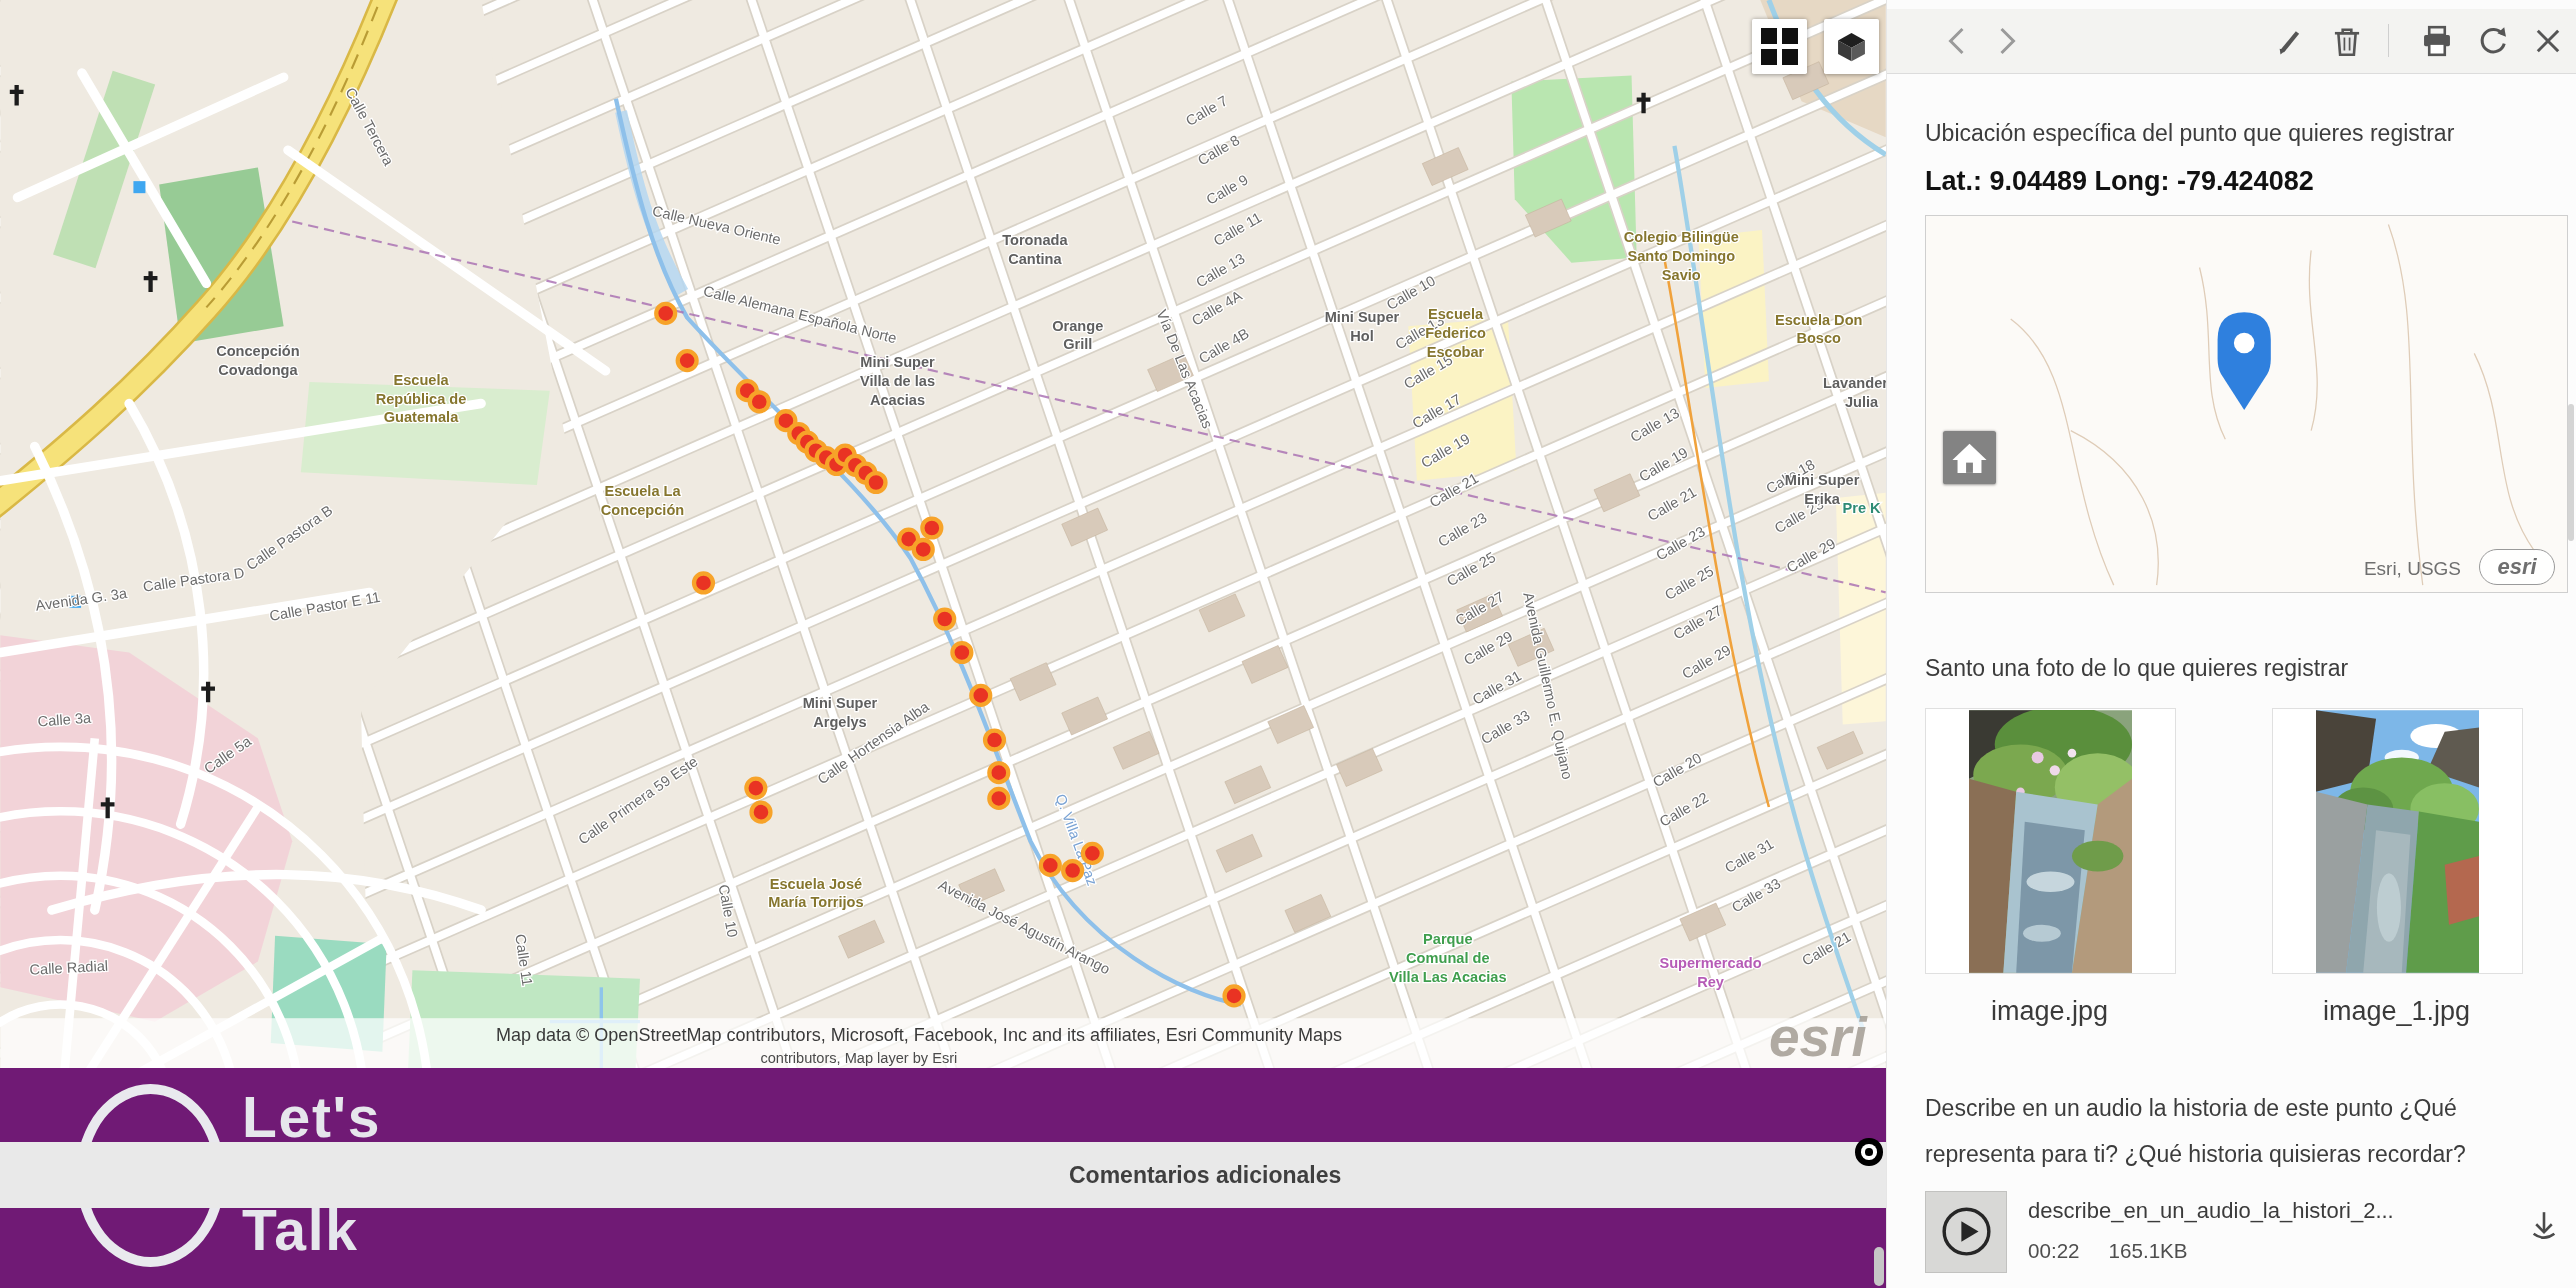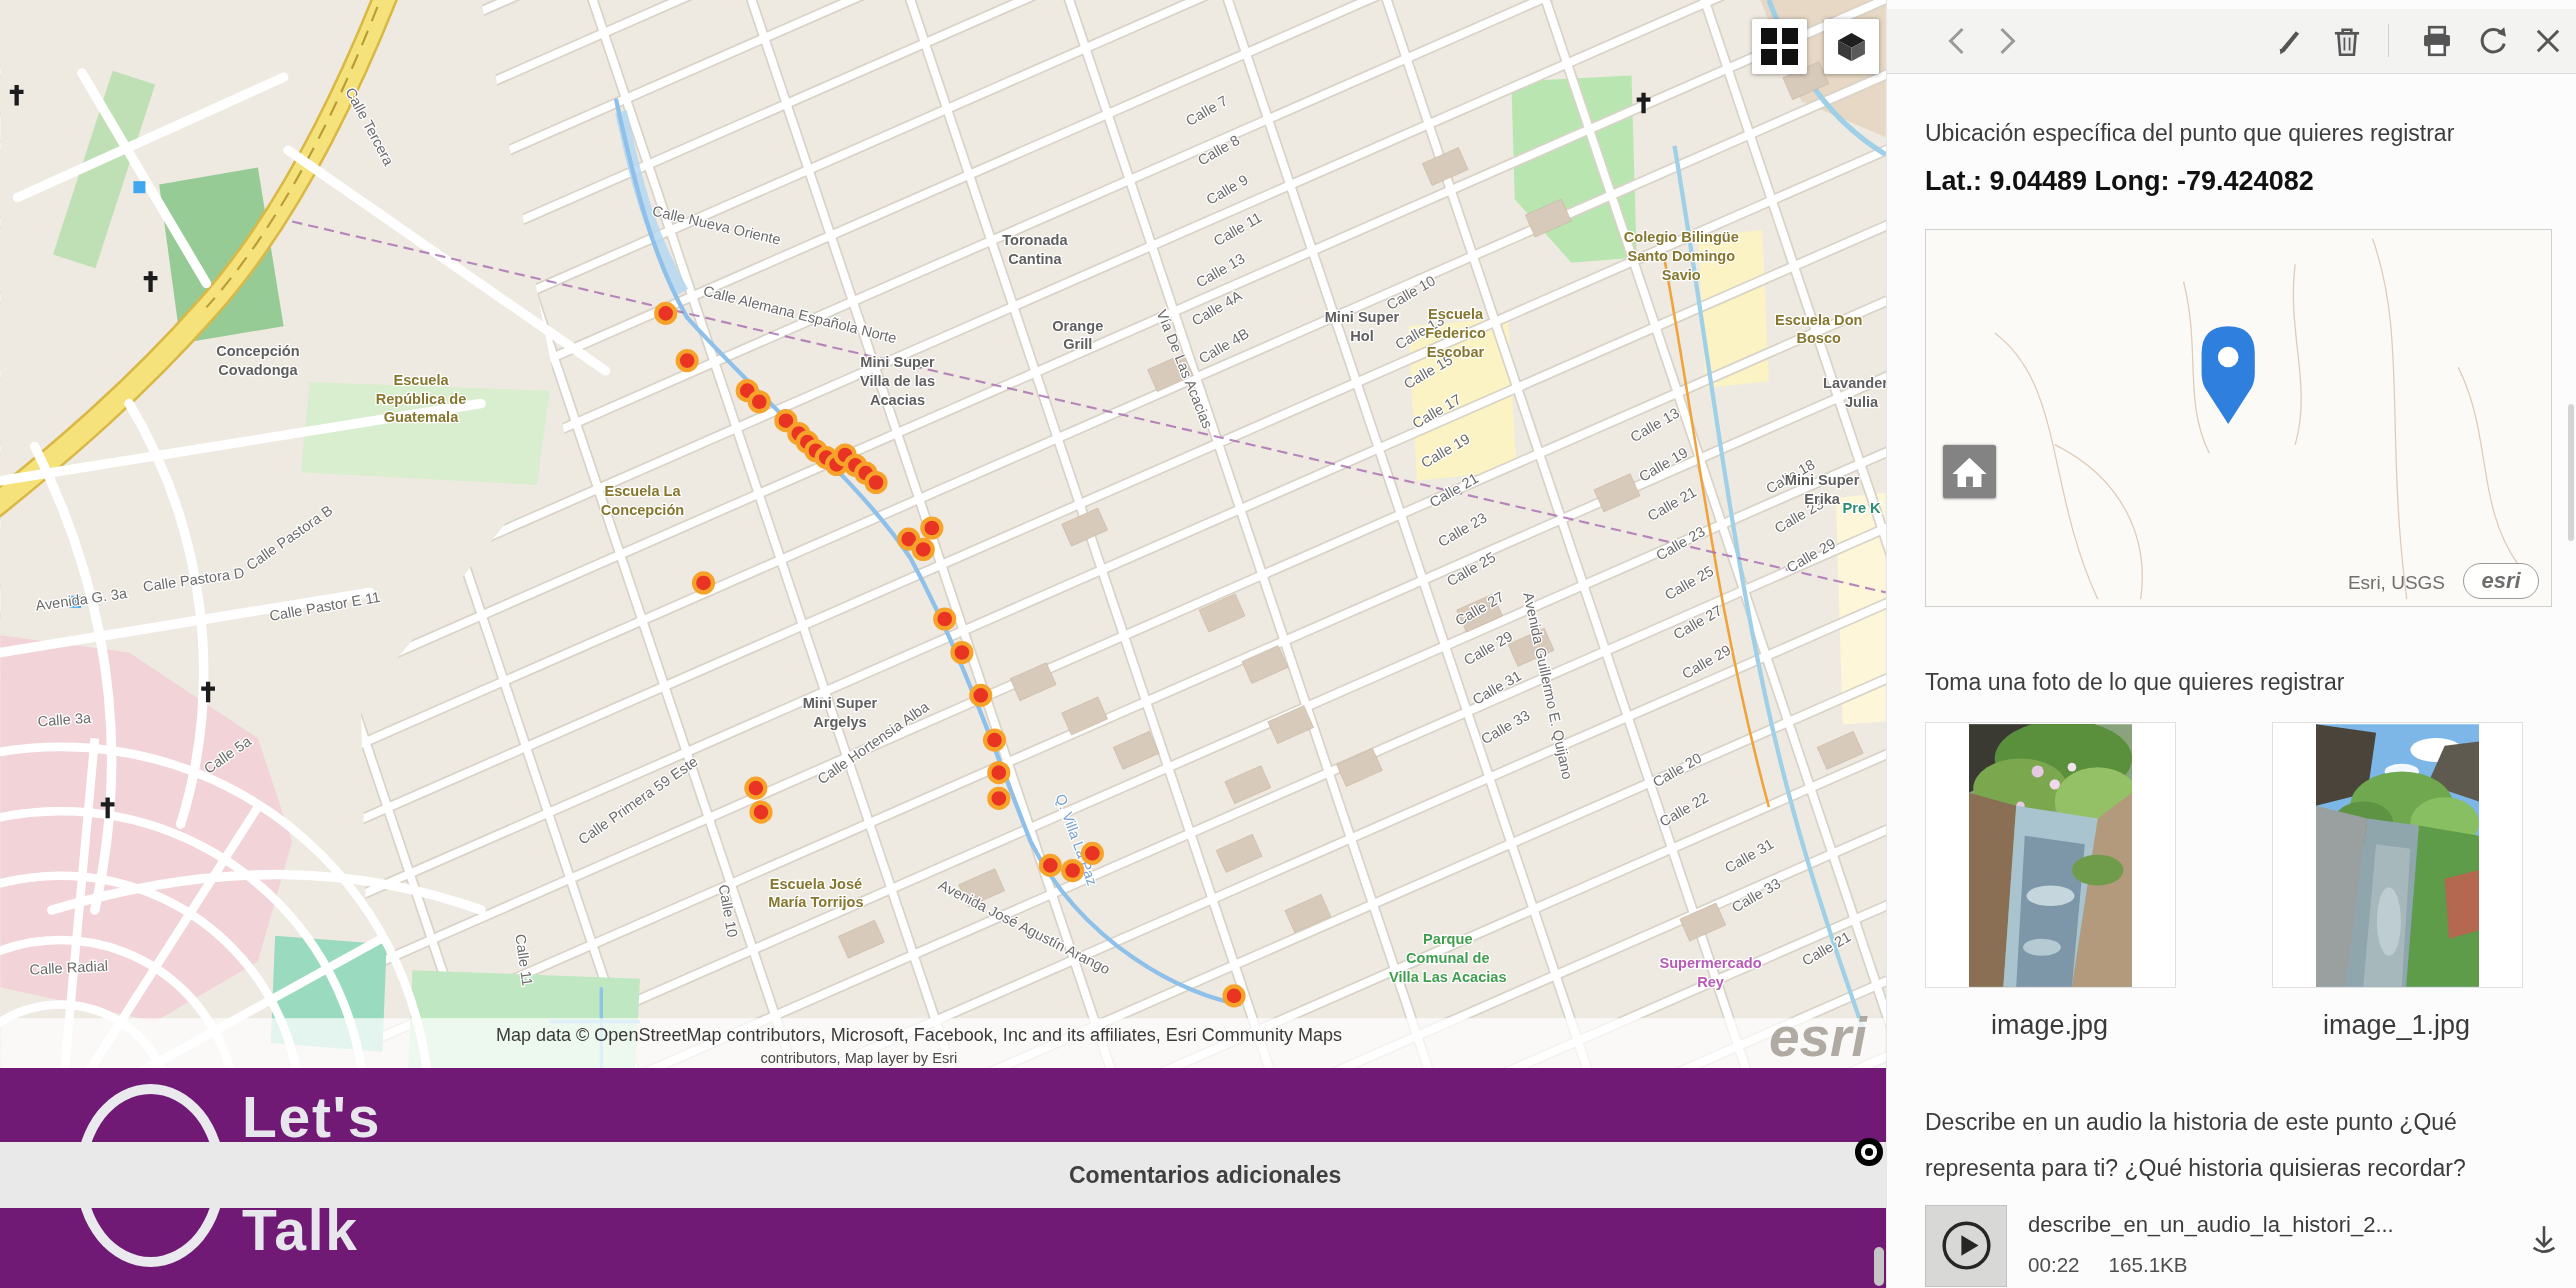"Esri, USGS" #minimap { margin-top: 32px -> 18px; padding-left: none -> 16px }
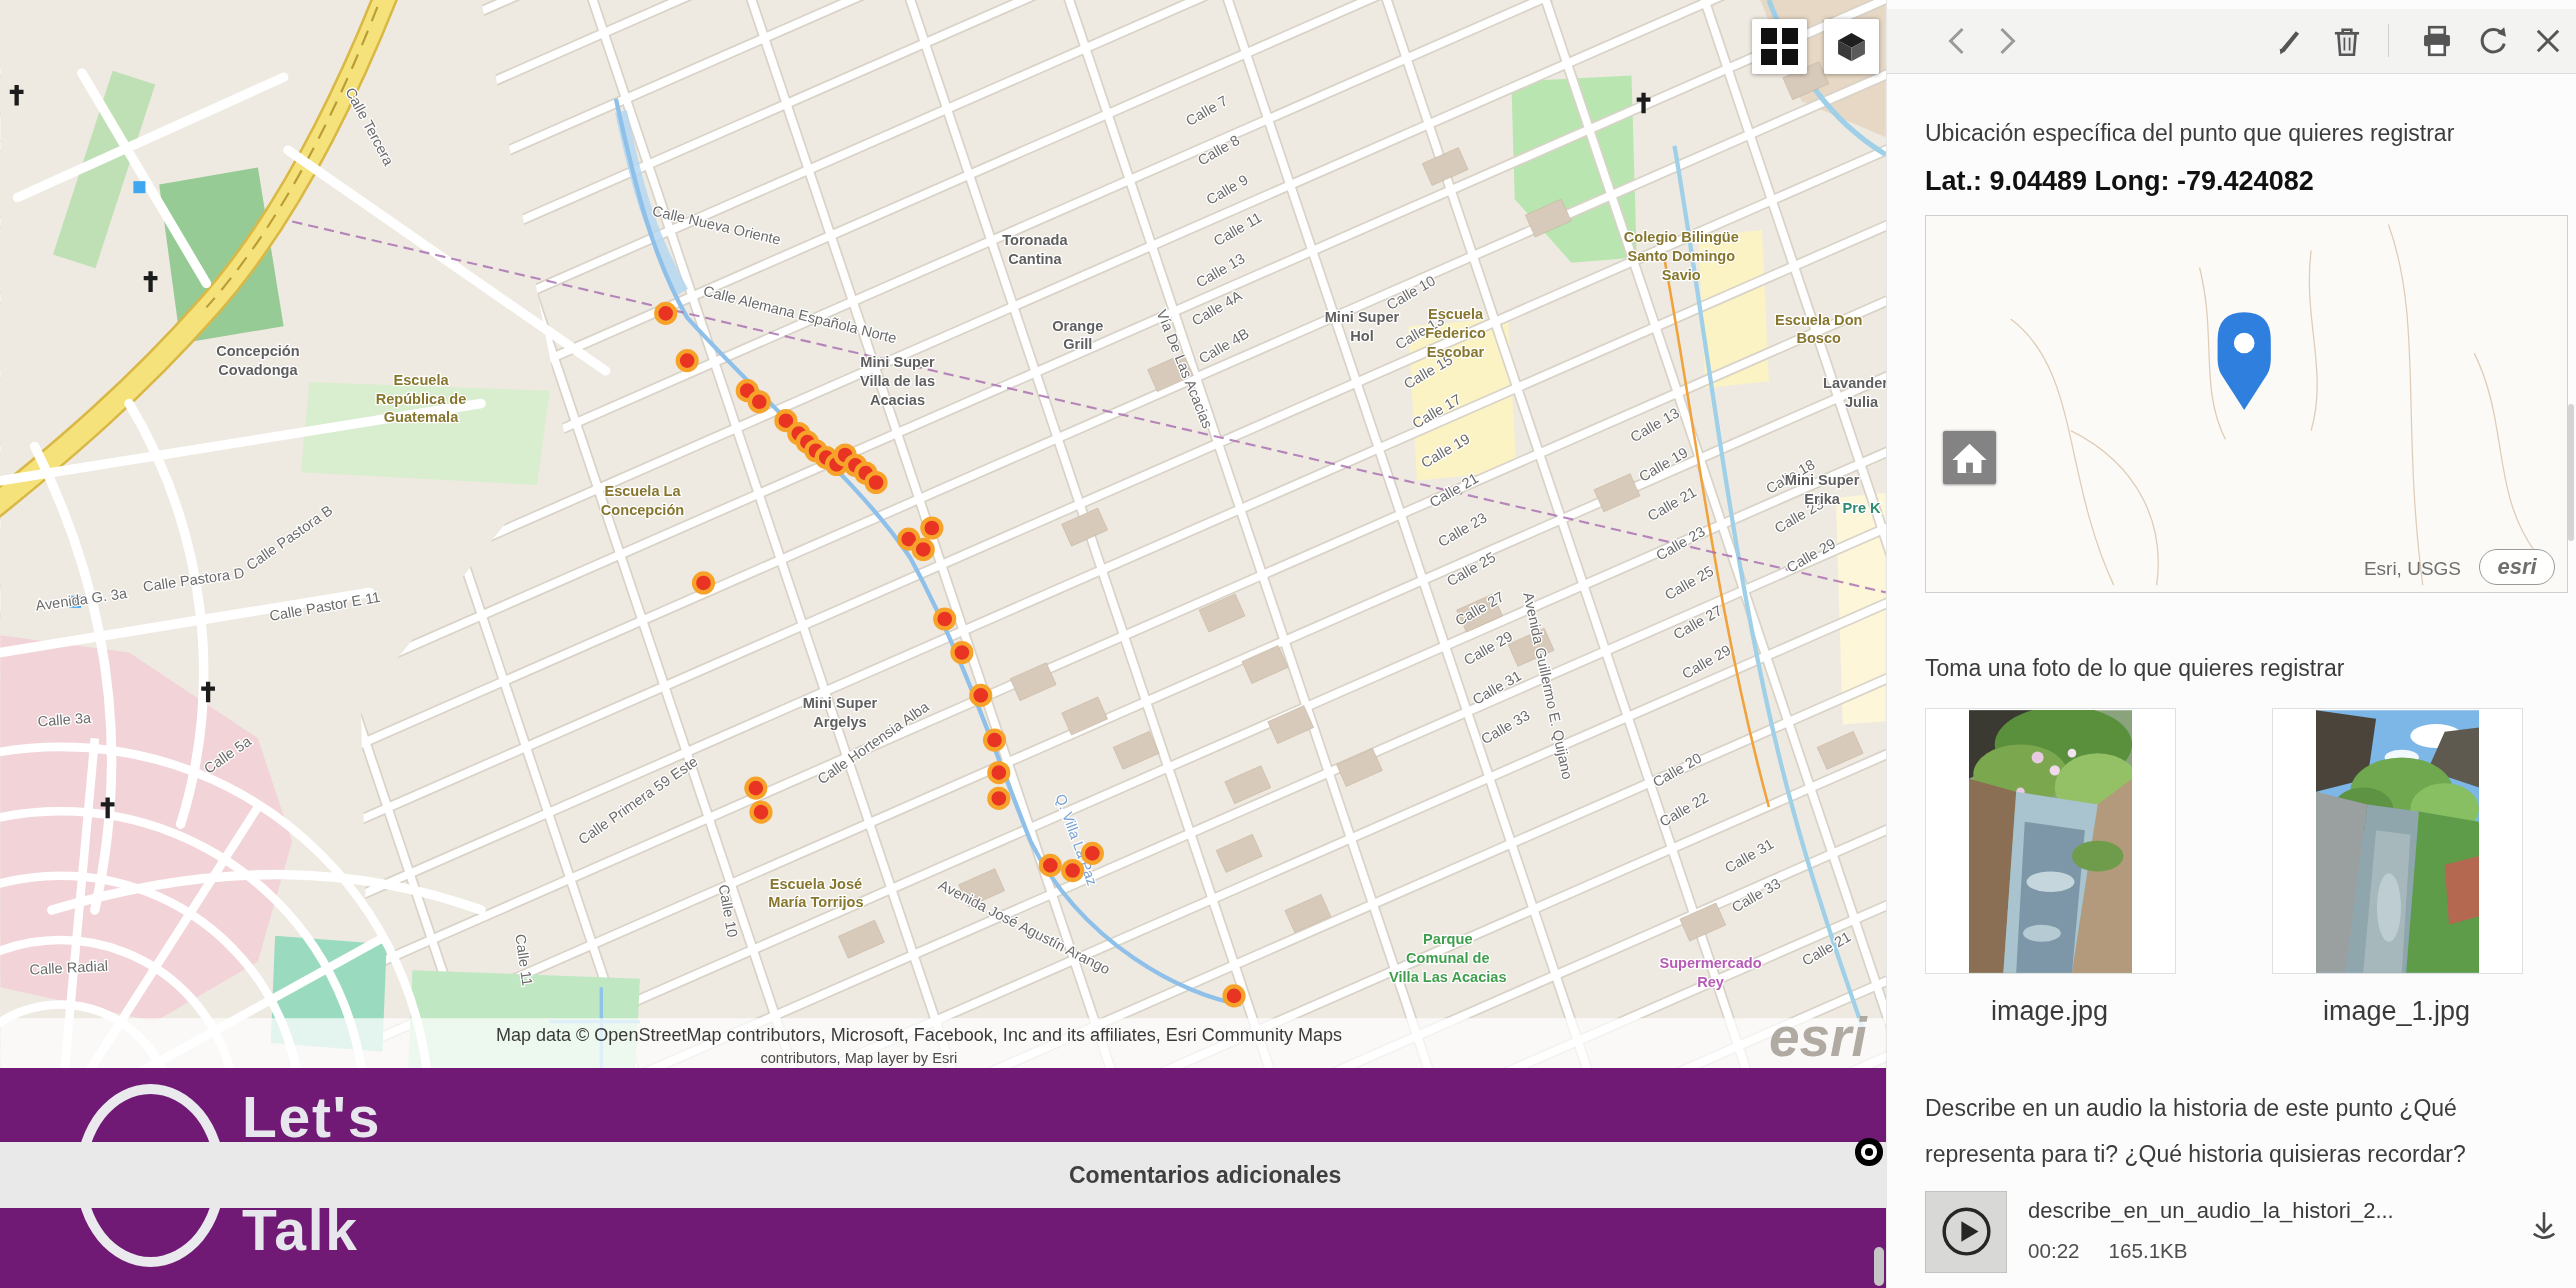"Toma una foto de lo" div { text: Toma -> Santo }
